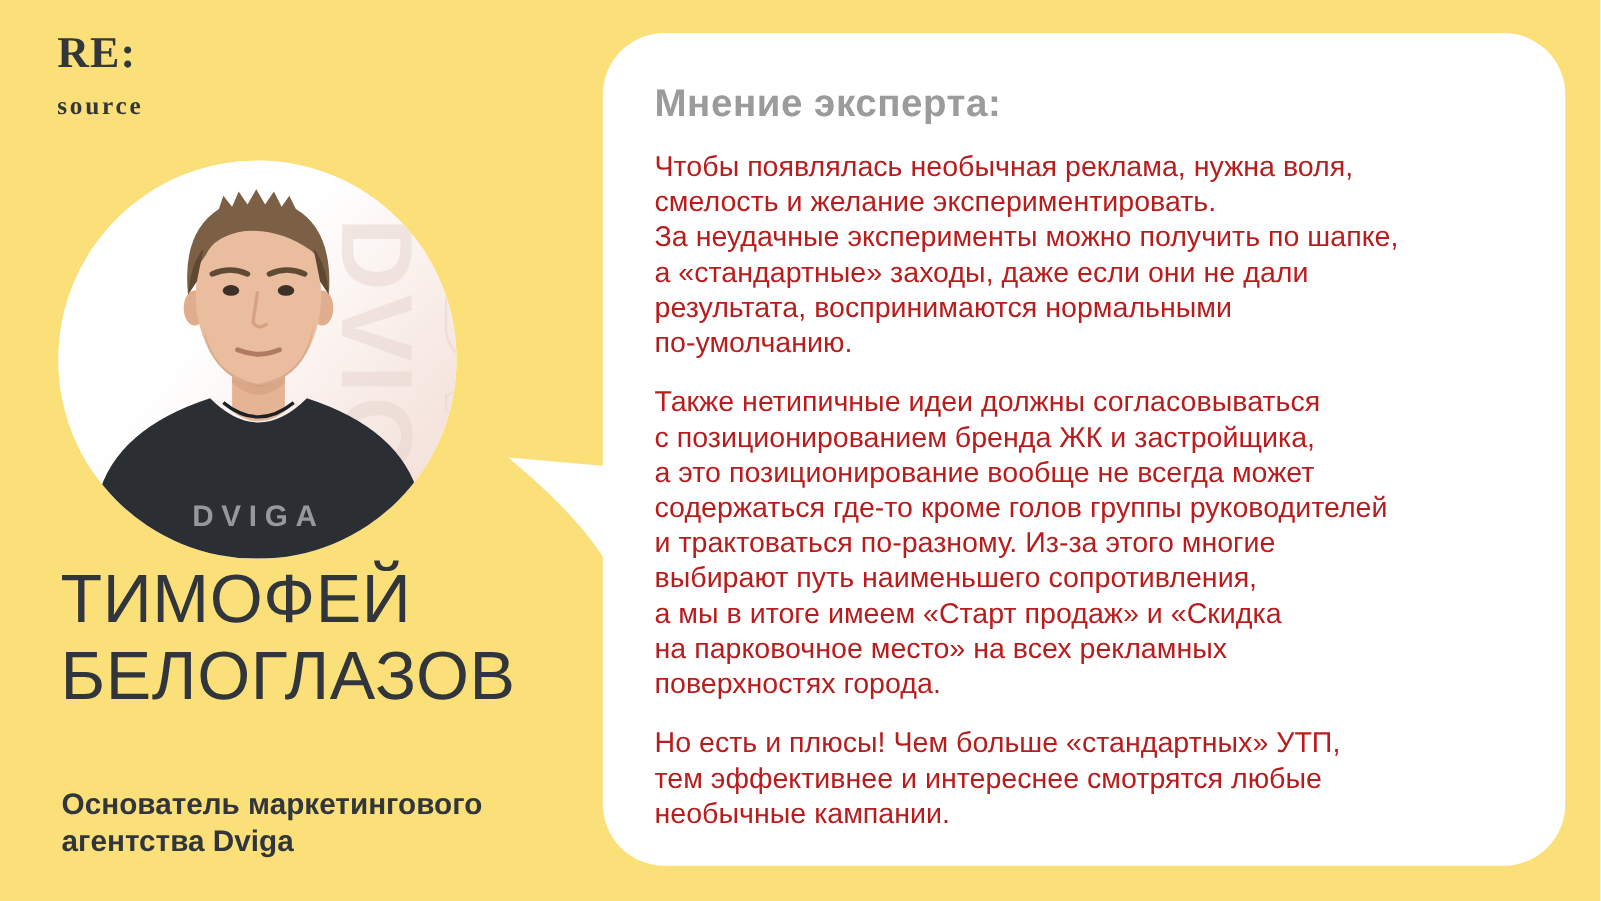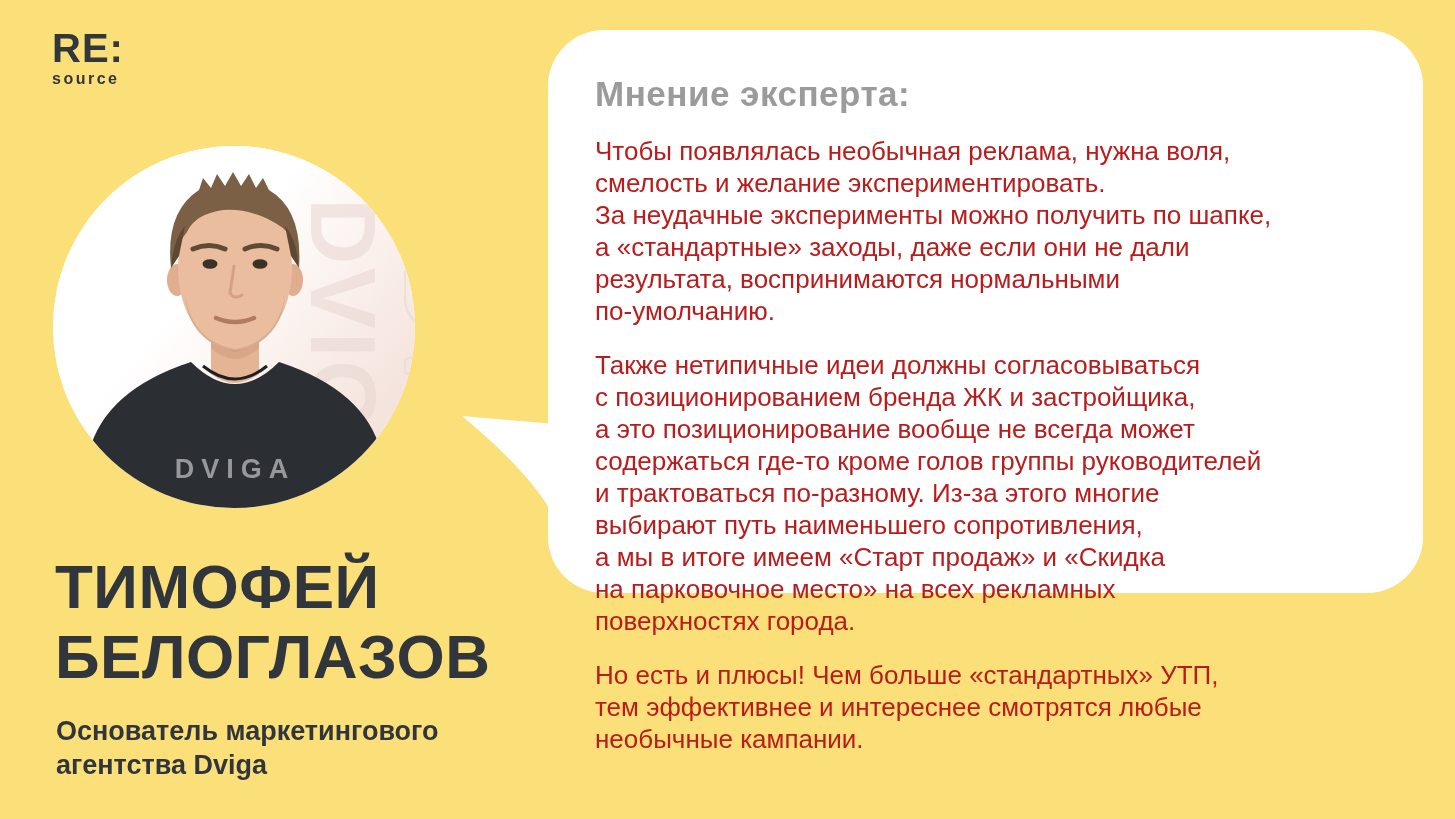"RE:" .logo { font-family: none -> Liberation Serif, serif }
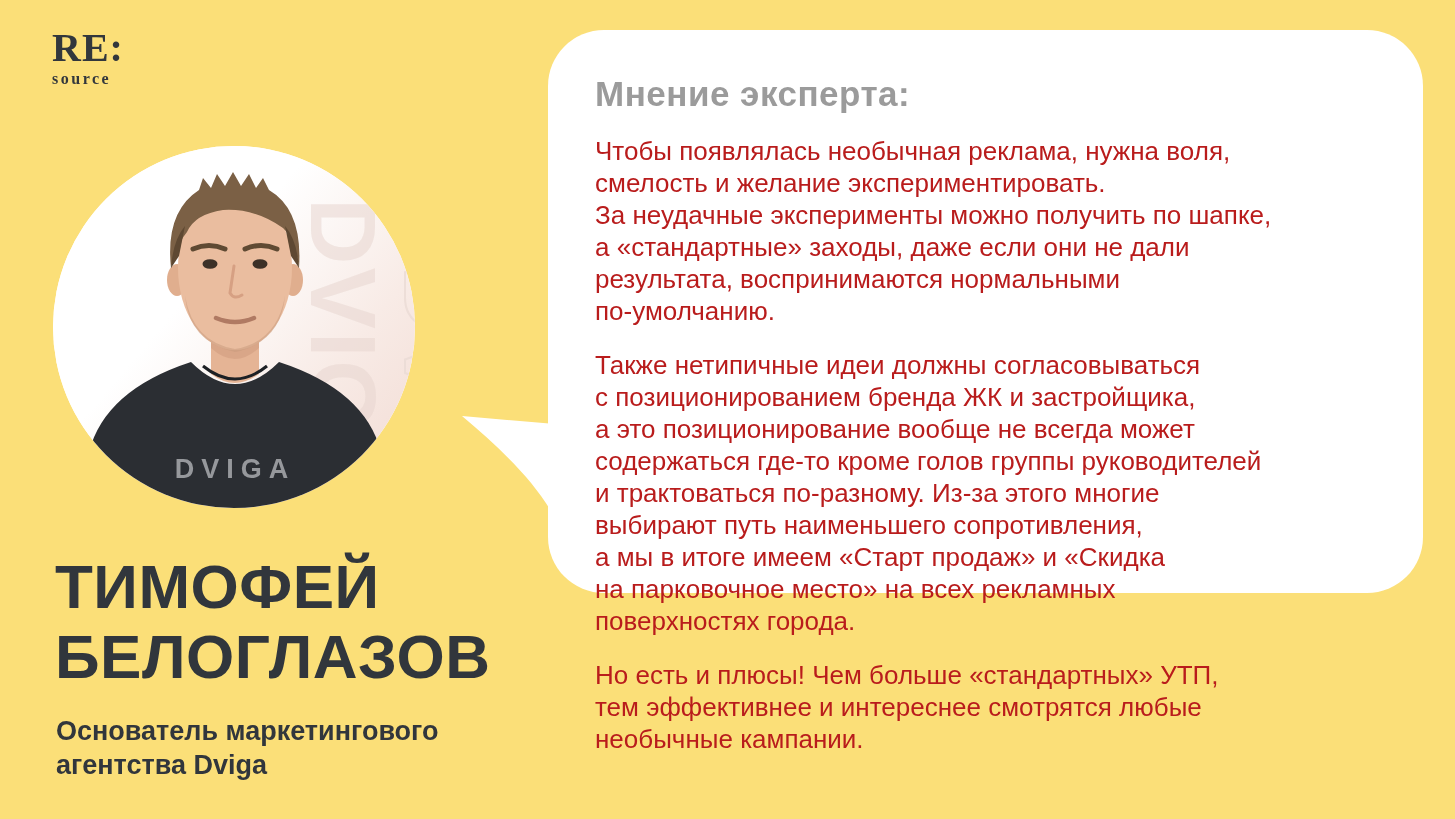"source" .logo-subtitle { font-size: 16px -> 23px; margin-top: 2px -> 16px }
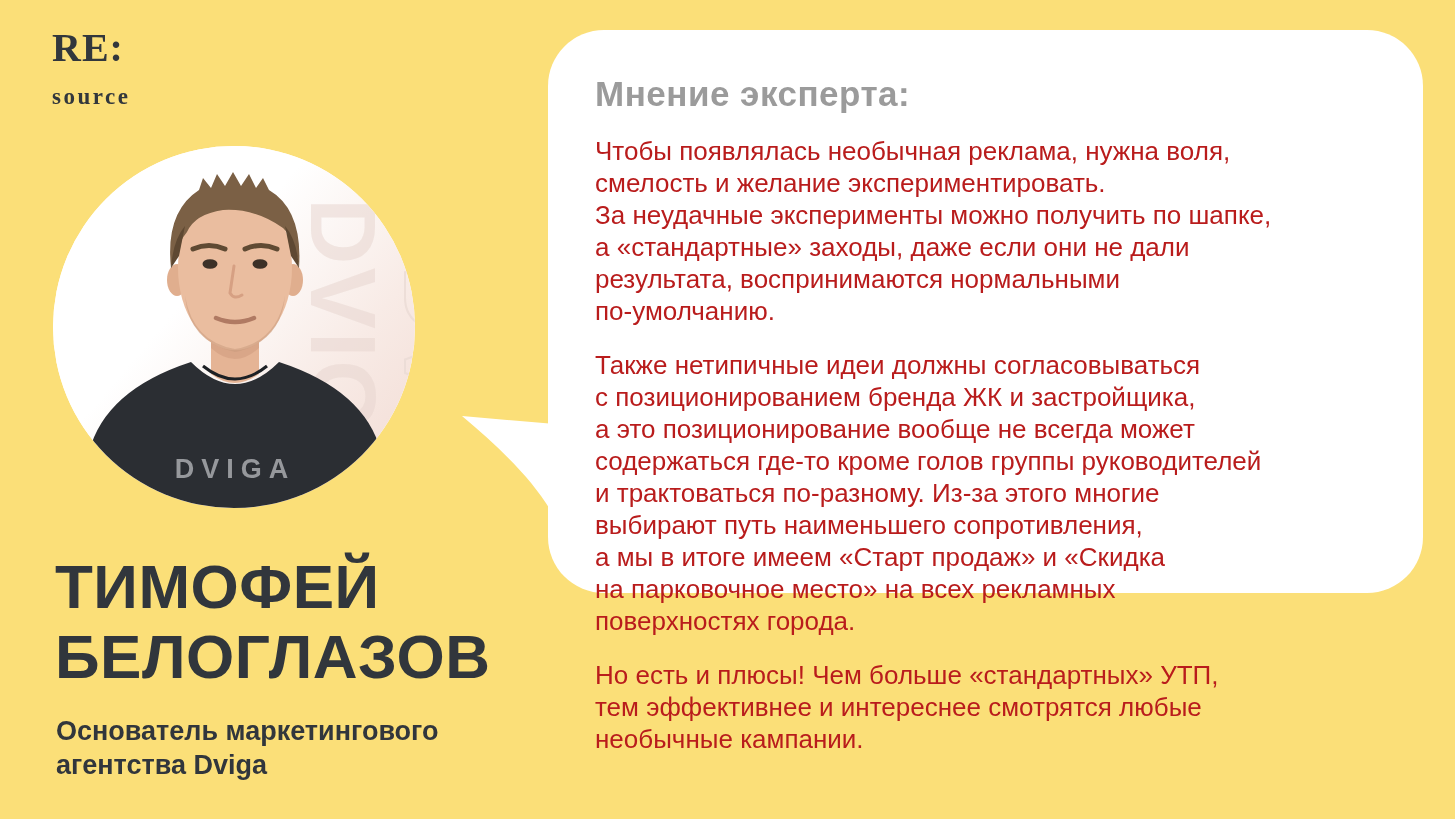"Мнение эксперта:" .bubble { height: 563px -> 757px }
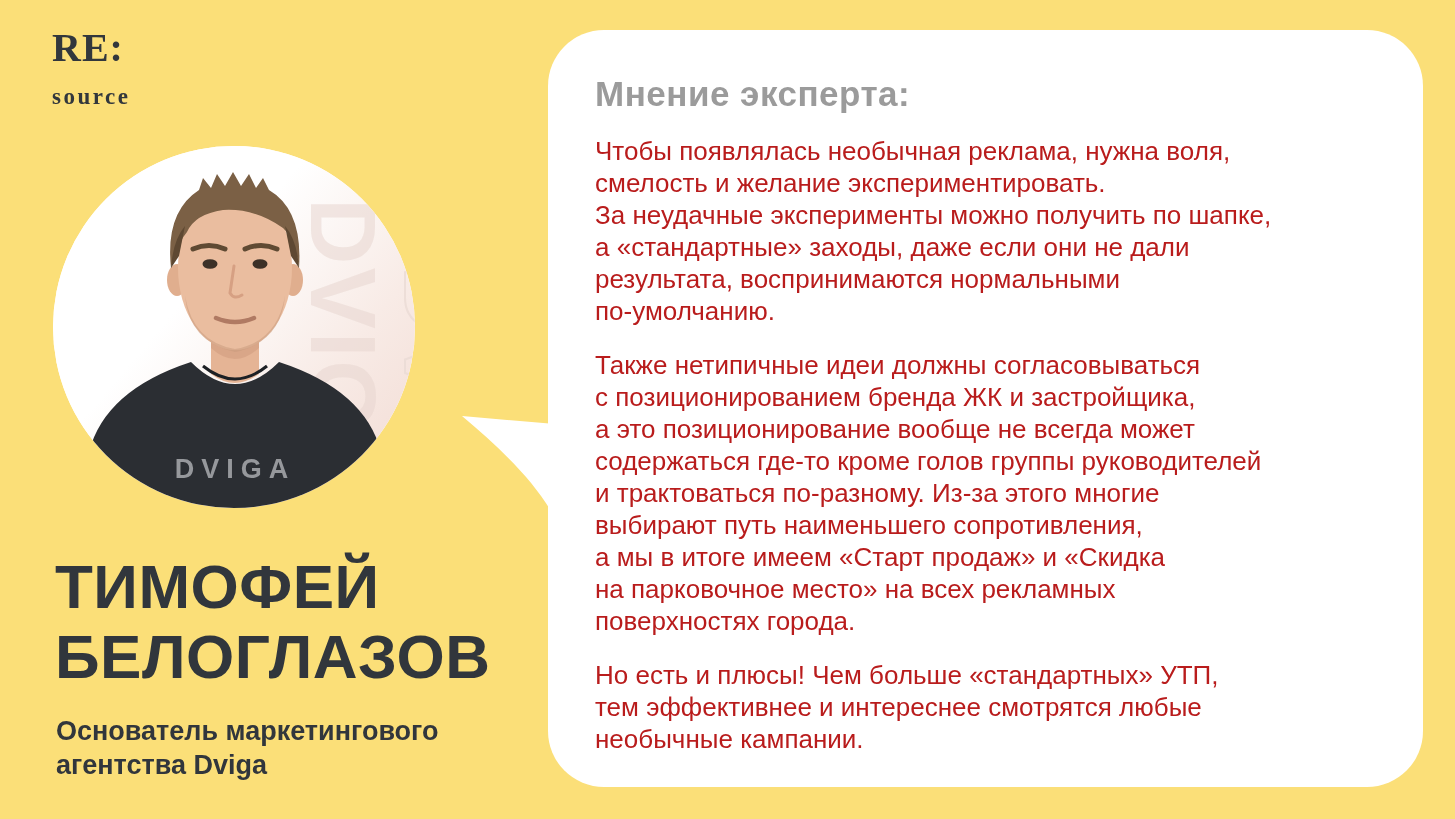"ТИМОФЕЙ" .name { font-weight: 700 -> 400; top: 552px -> 510px }
